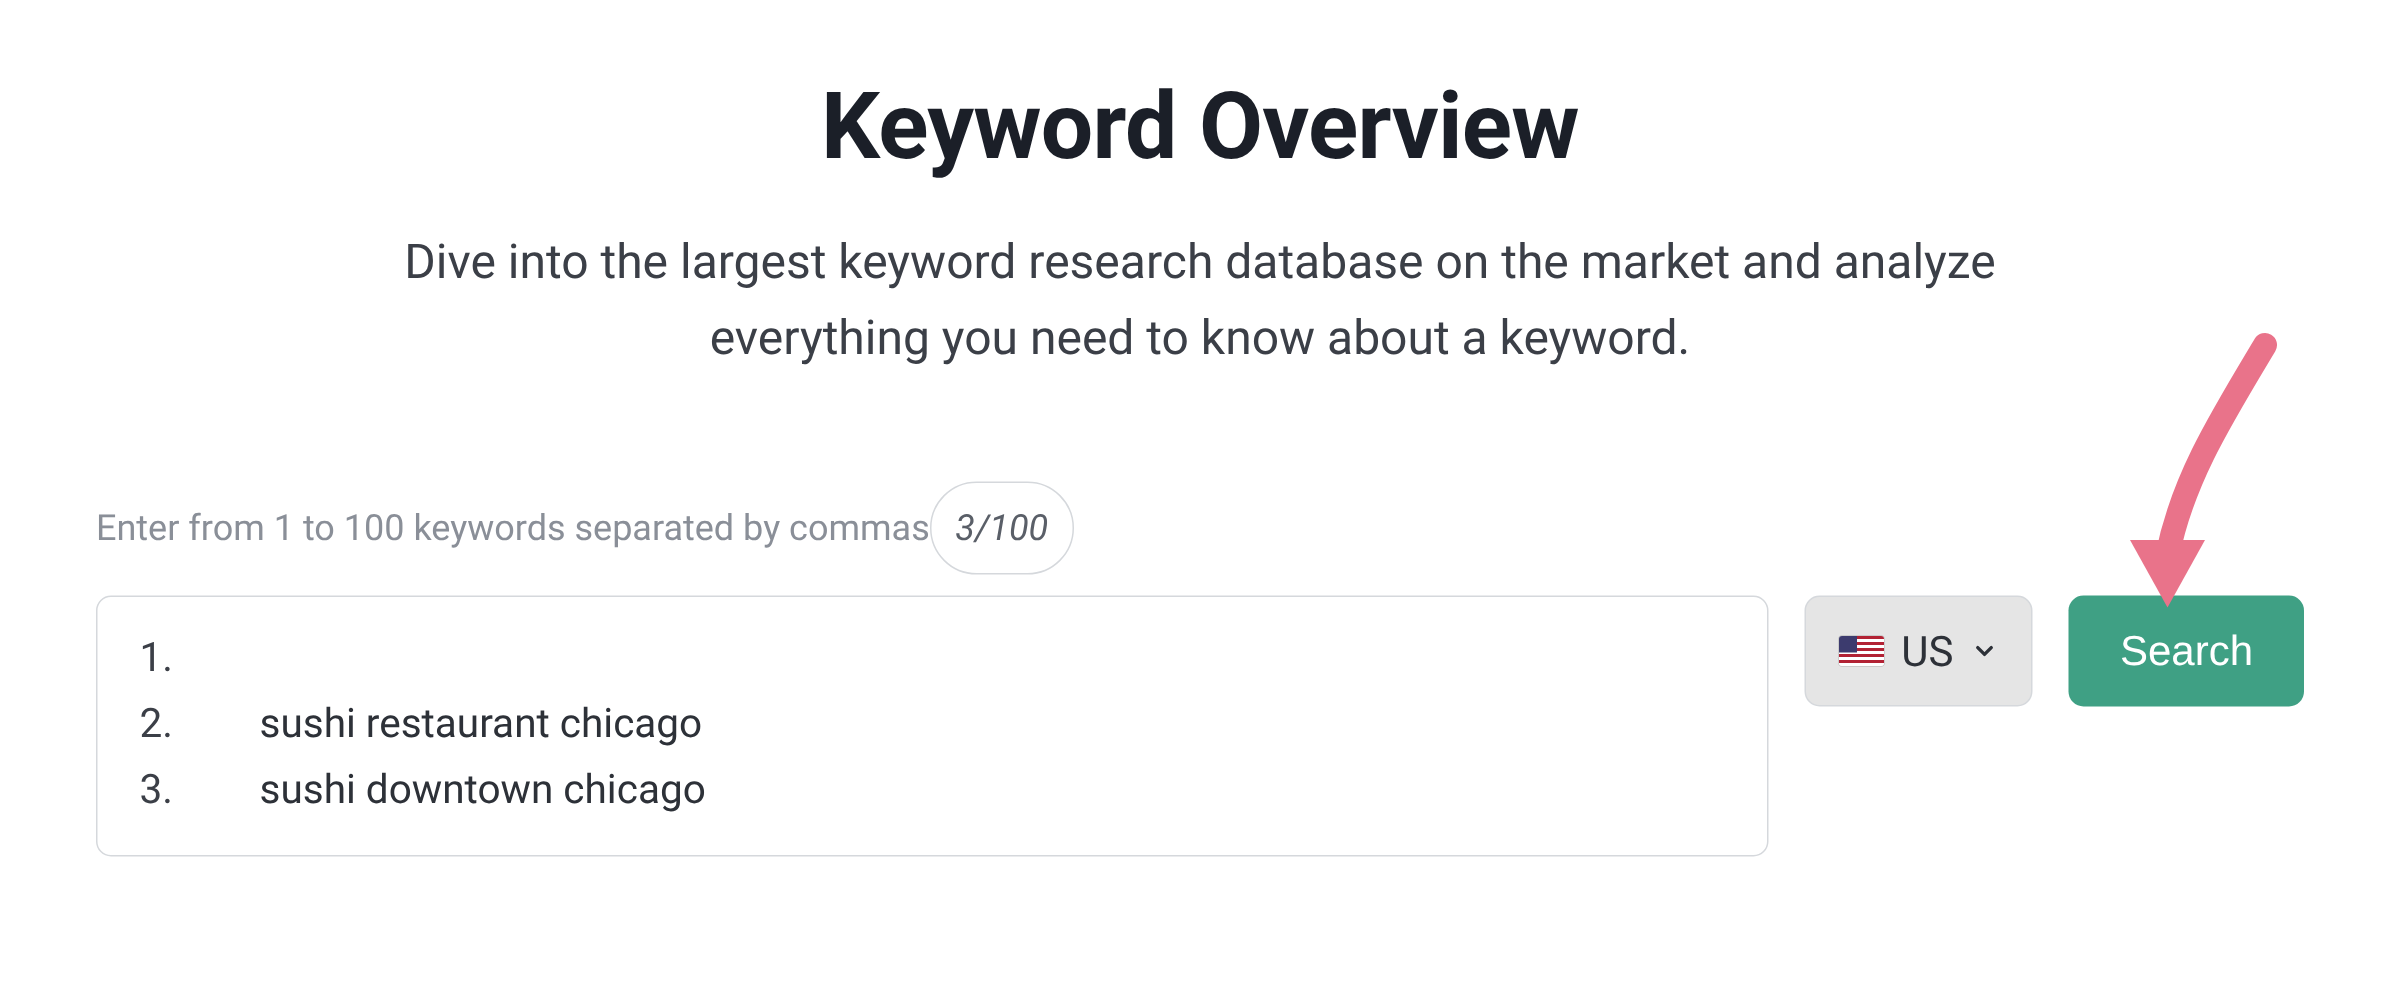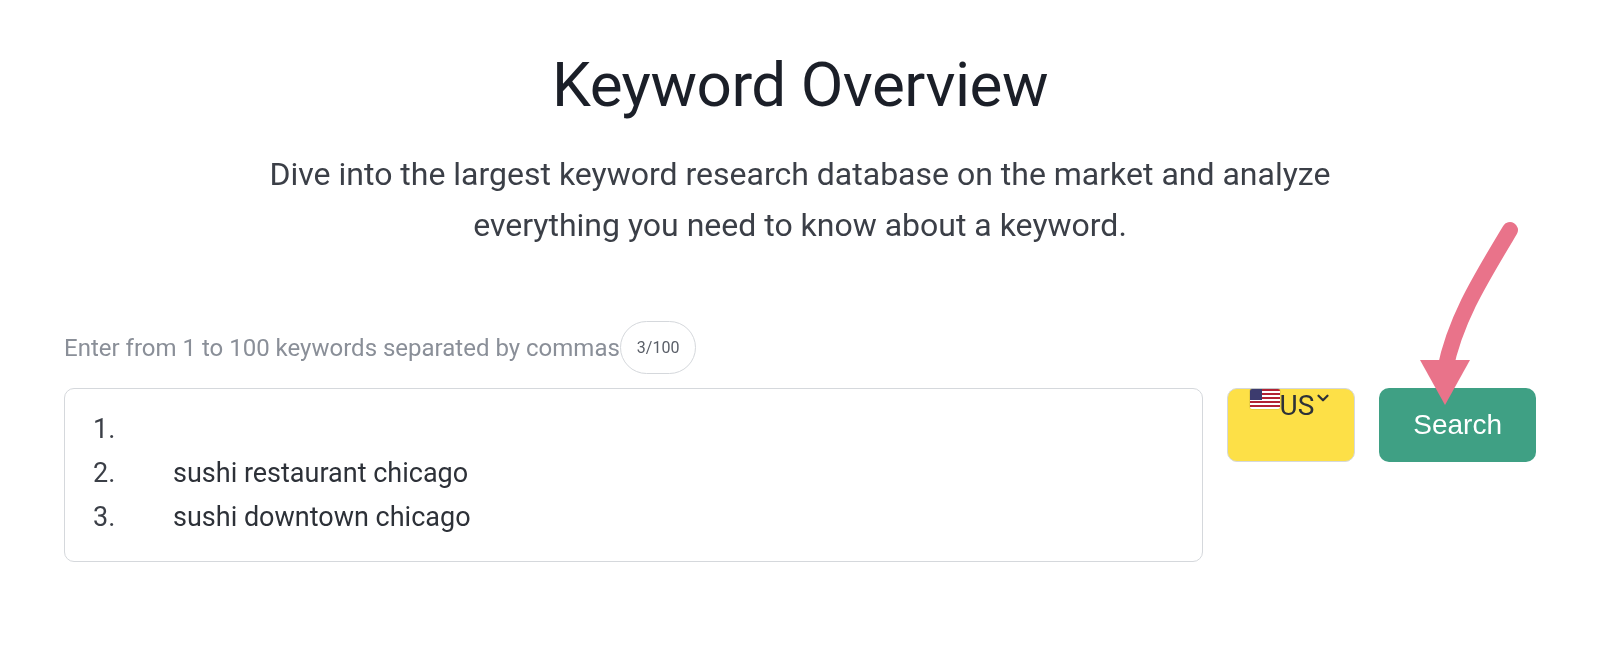"Keyword Overview" .title { font-weight: 400 -> 700 }
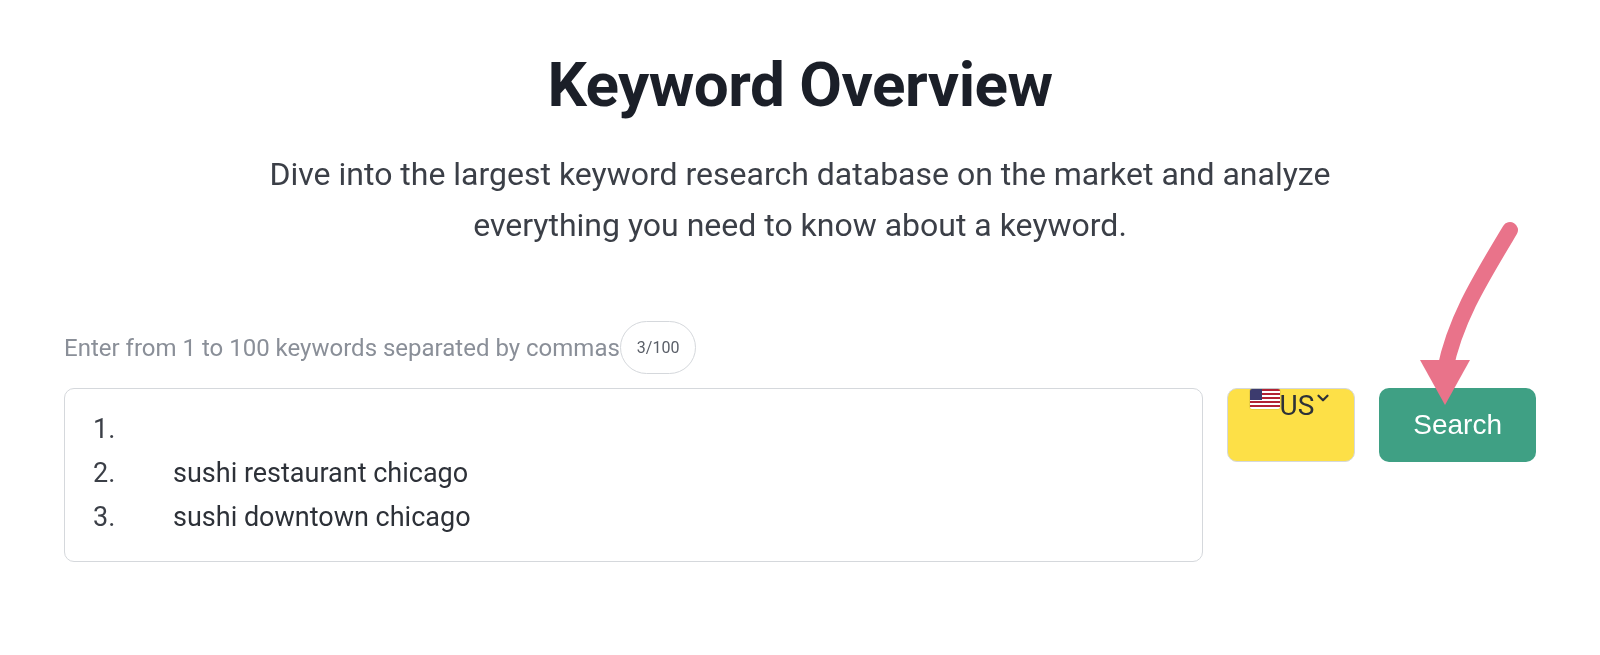"3/100" .count-pill { font-size: 16px -> 24px; font-style: none -> italic }
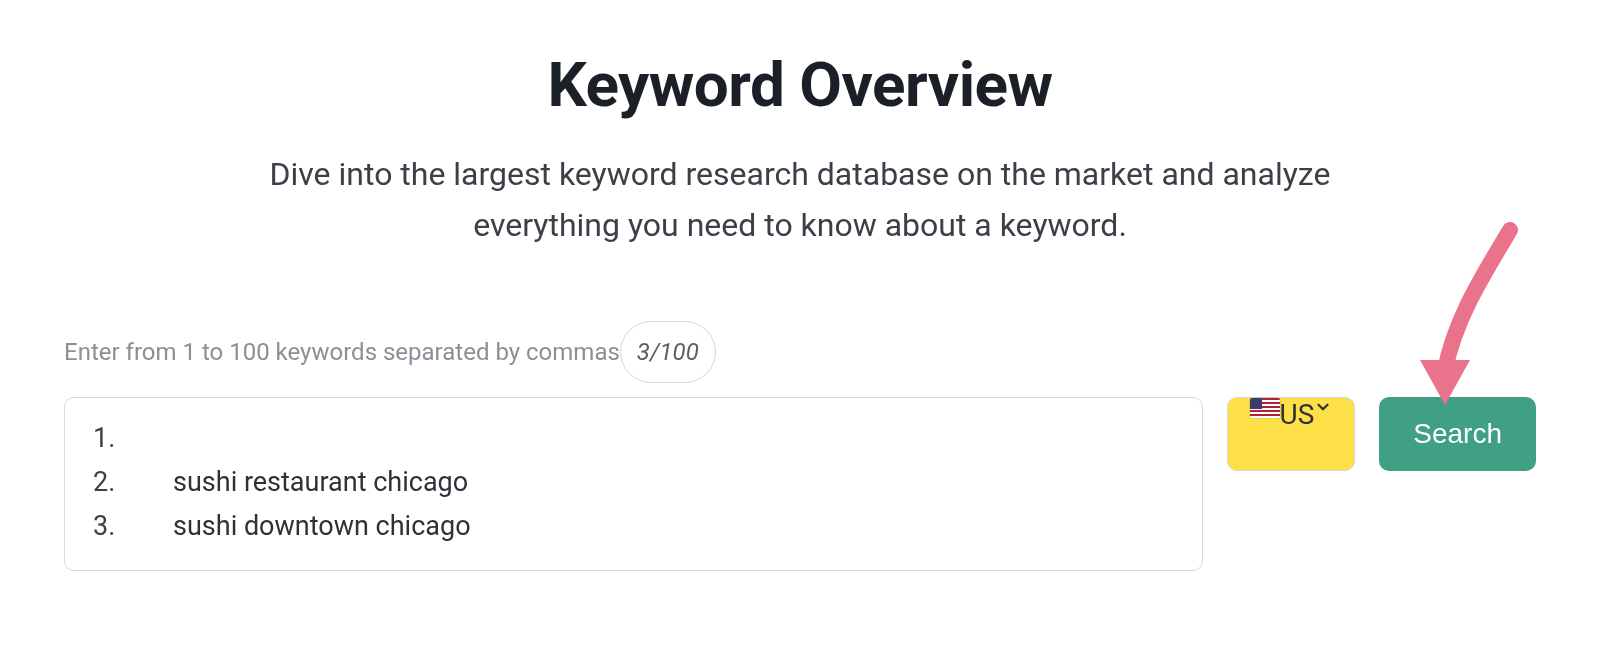"US" .country-select { align-items: none -> center; background: #fde047 -> #e5e5e5; gap: none -> 12px }
